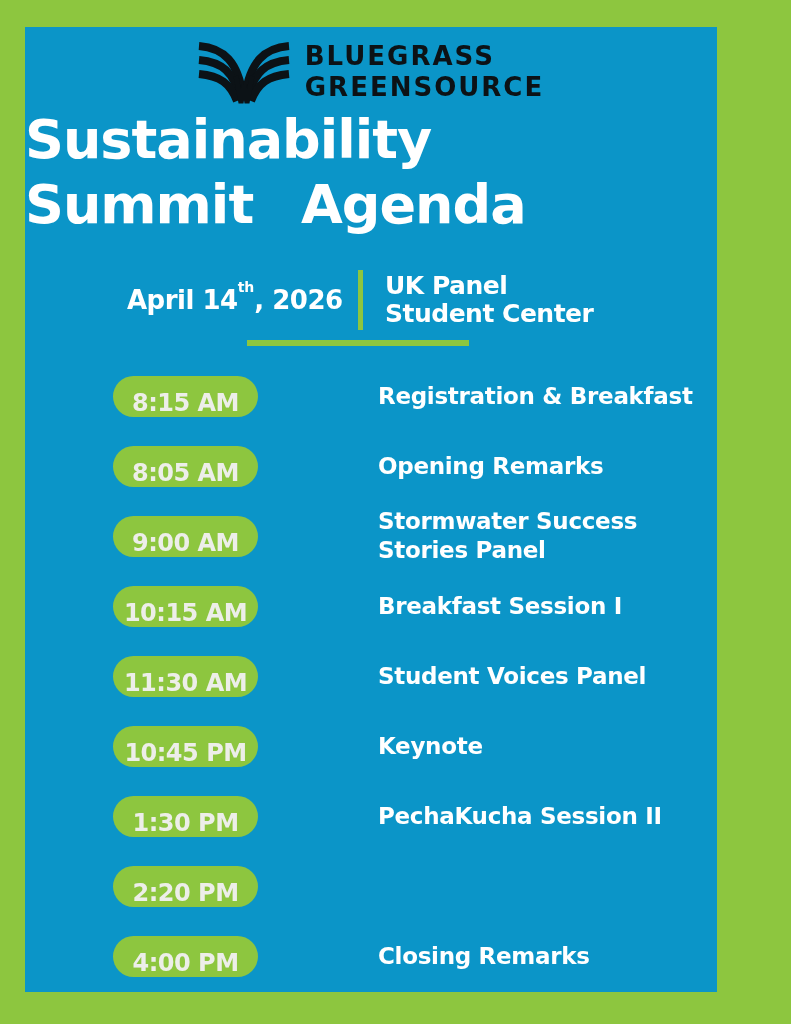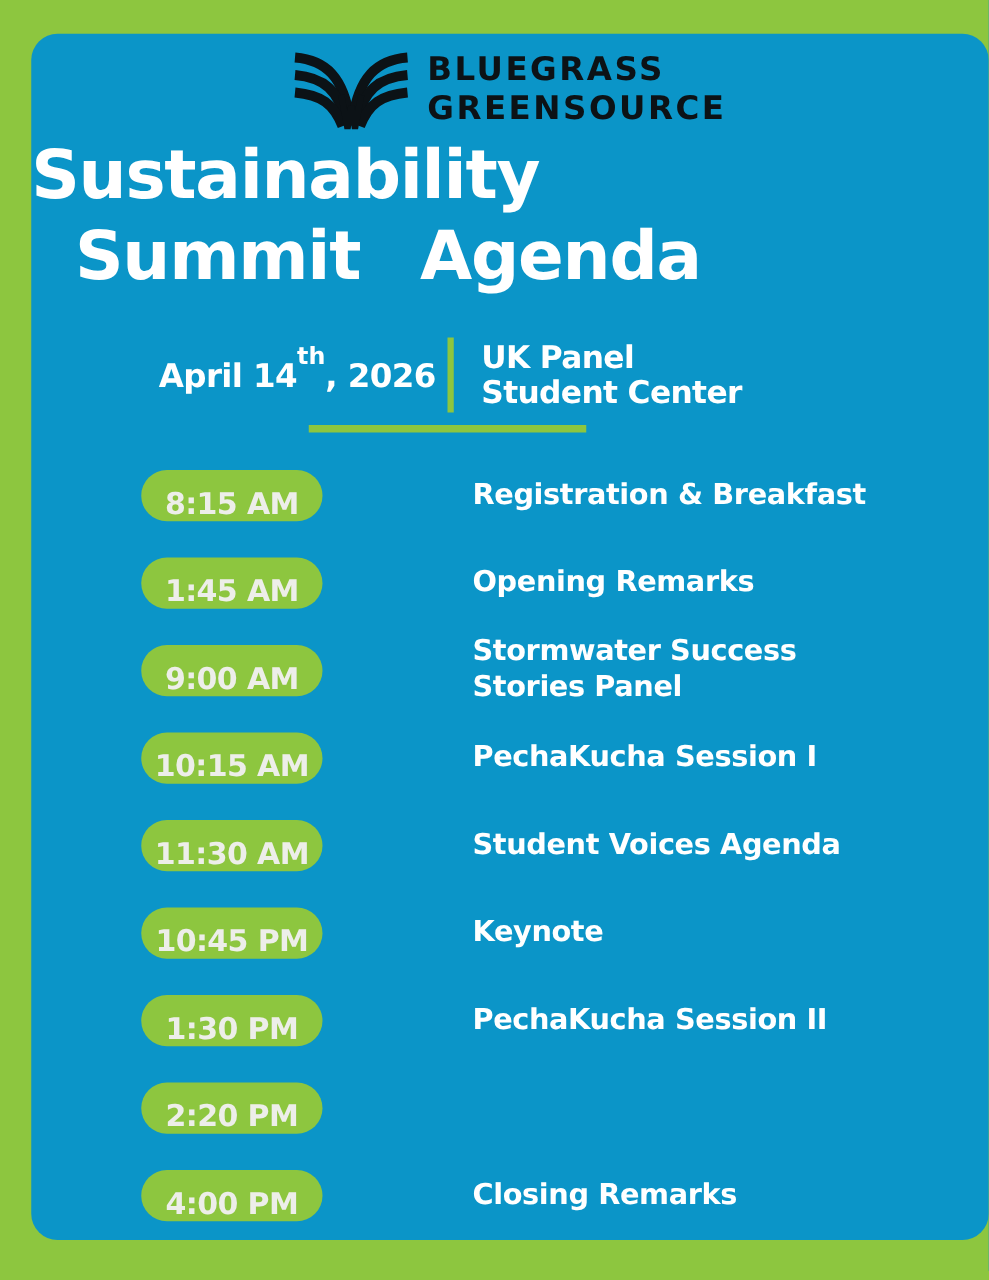"BLUEGRASS" .panel { border-radius: 21px -> none; width: 766px -> 692px }
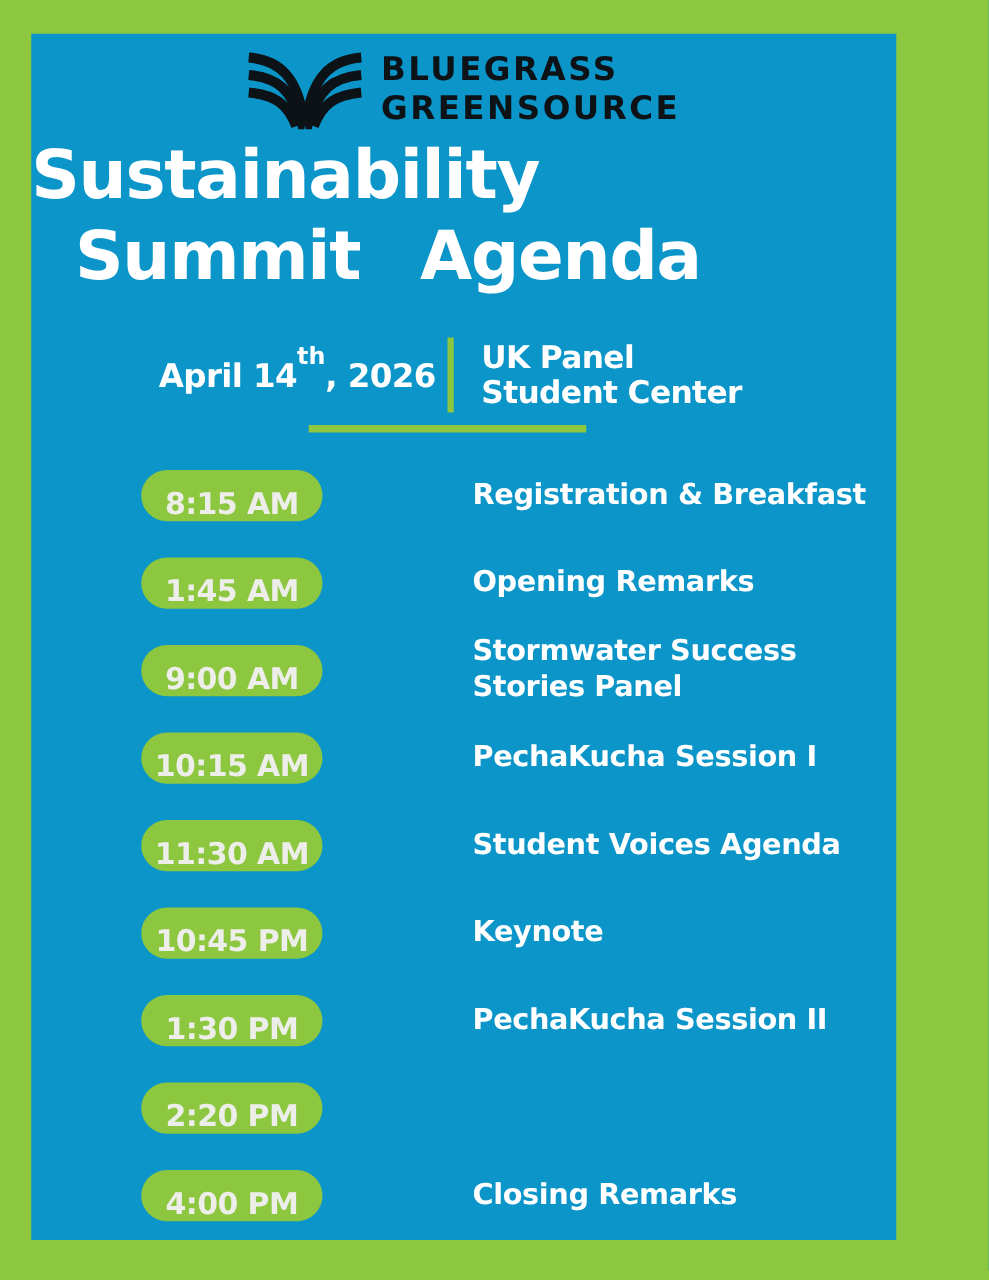"Summit Agenda" .title .line2 { padding-left: 35px -> none }
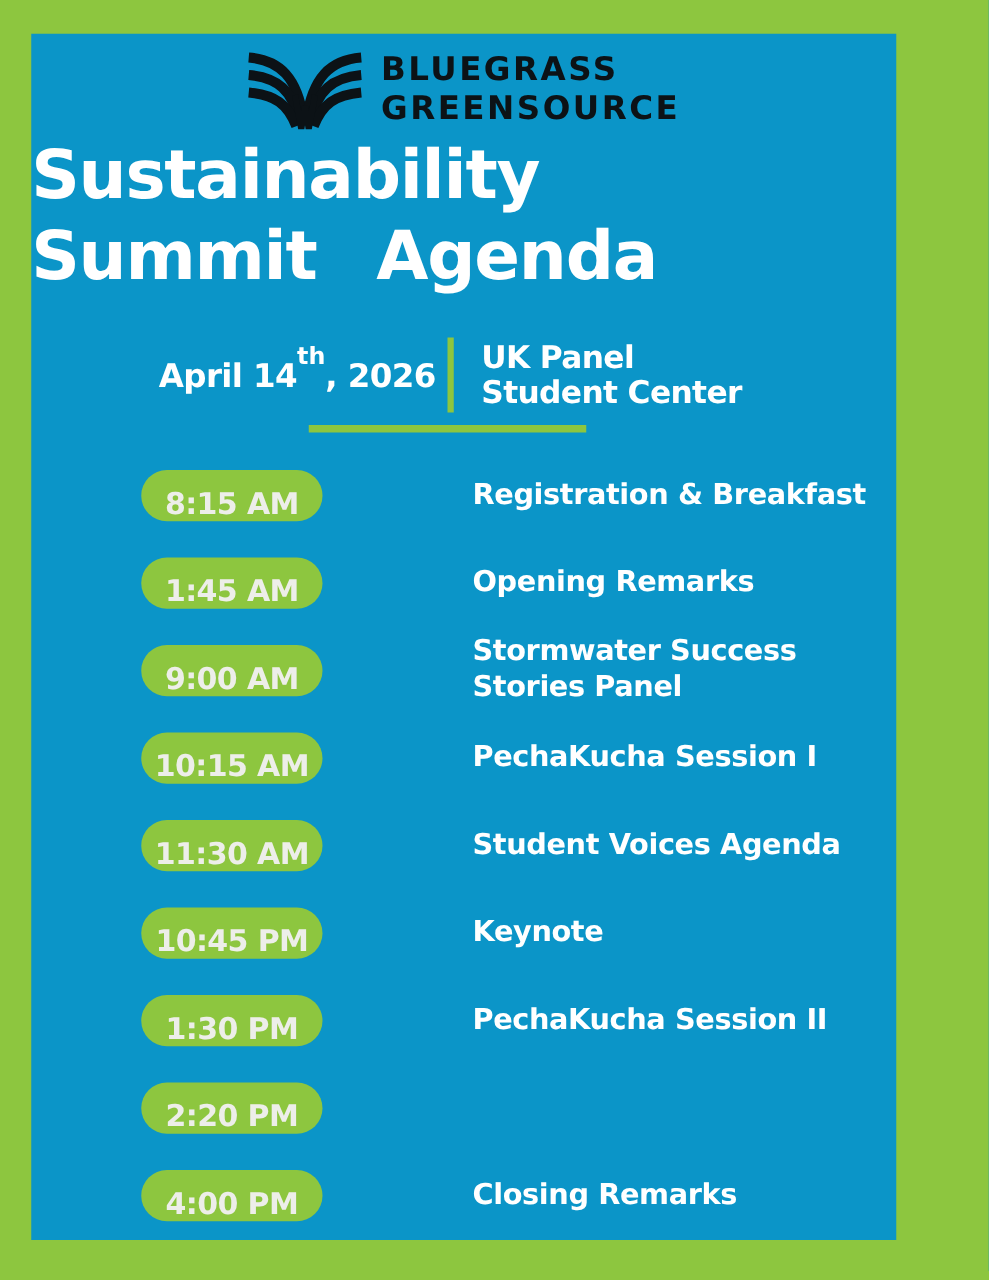"th" .date sup { font-size: 19px -> 14px }
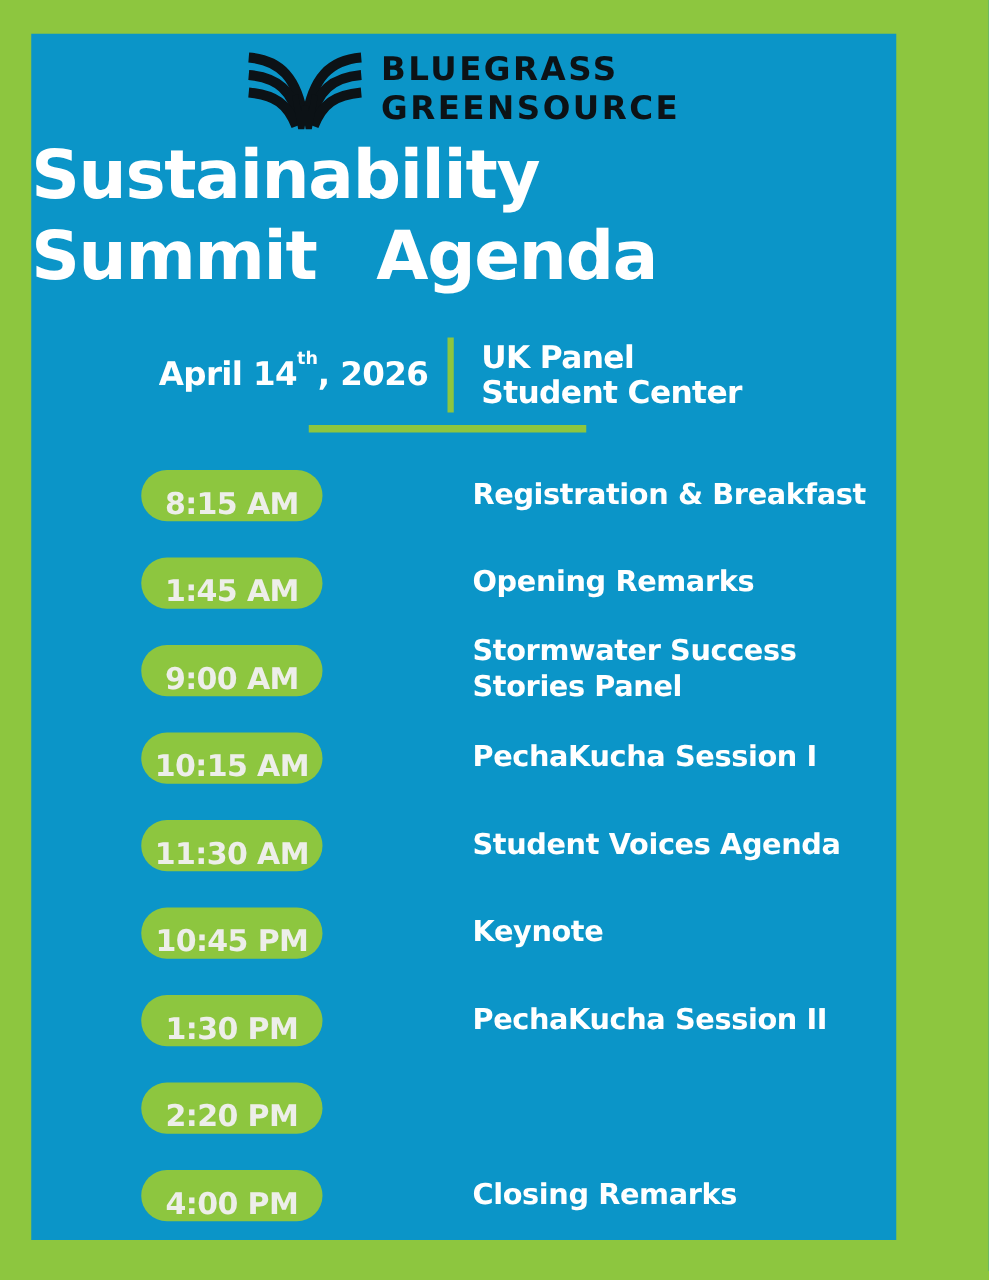"1:45 AM" span.time { text: 1:45 -> 8:05 }
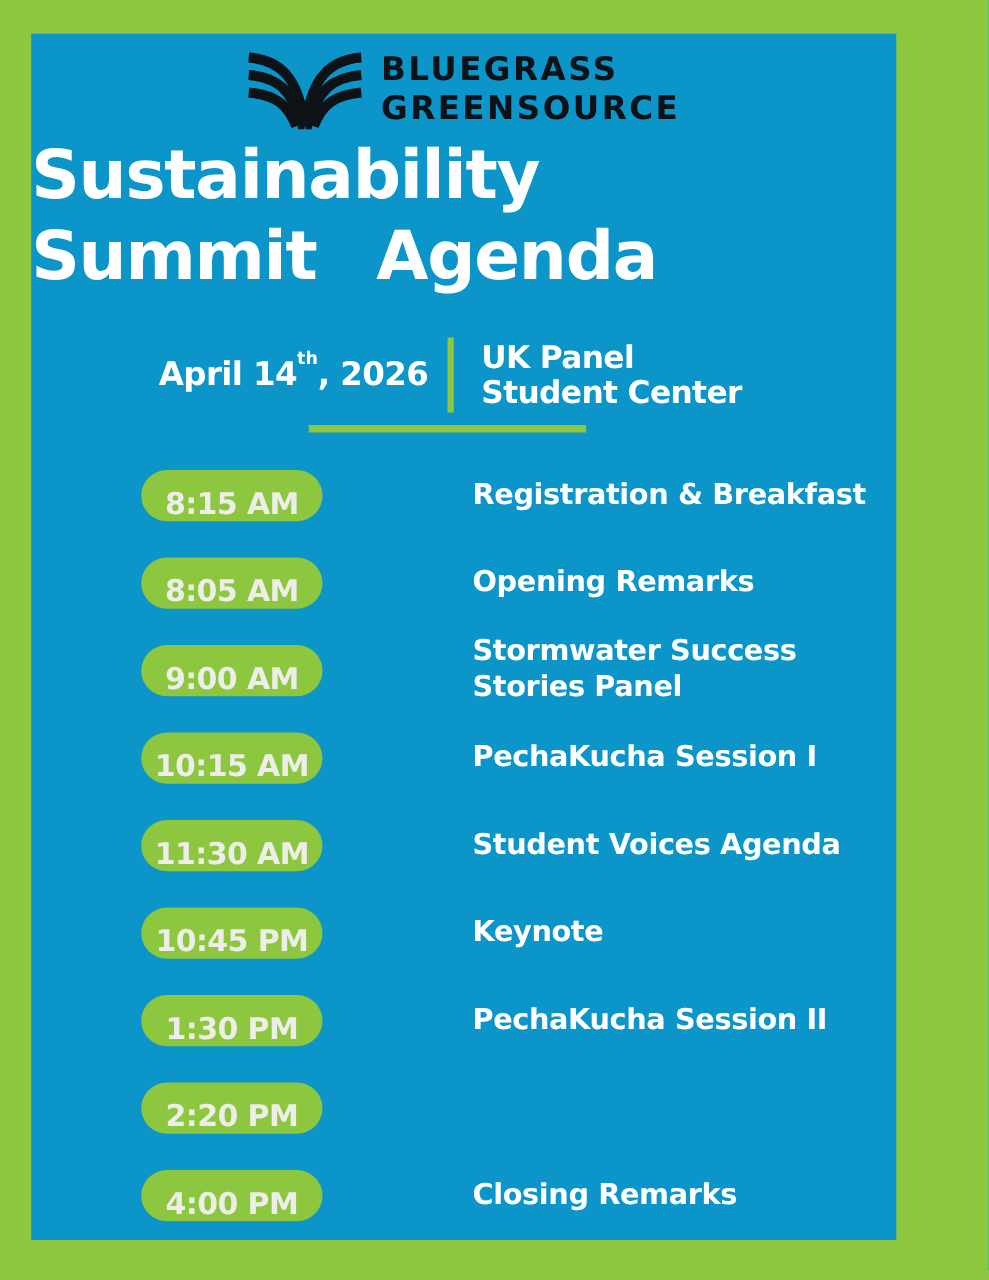"PechaKucha Session I" div.evt { text: PechaKucha -> Breakfast }
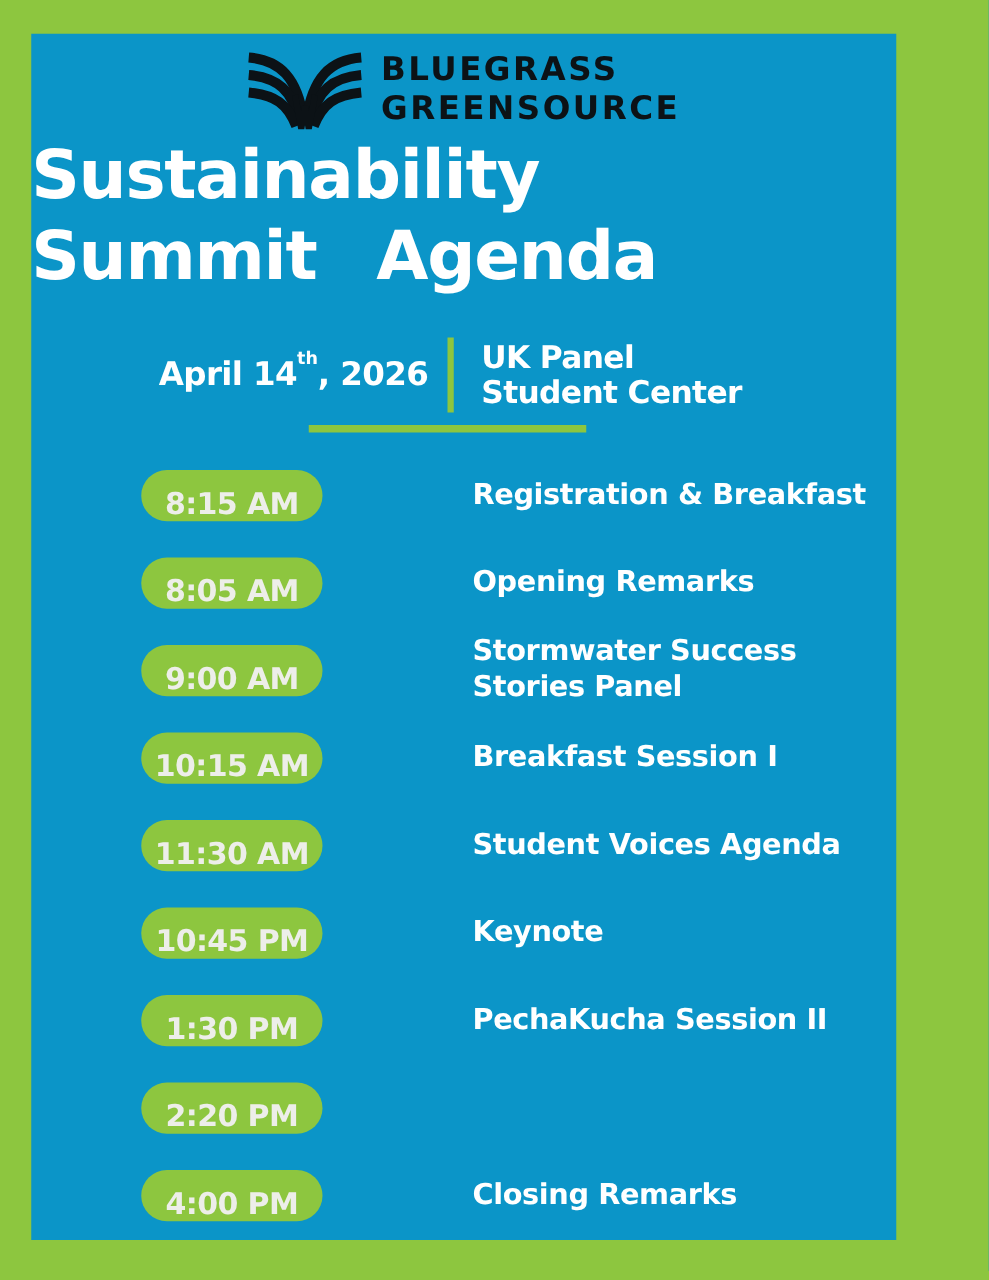"Student Voices Agenda" div.evt { text: Agenda -> Panel }
